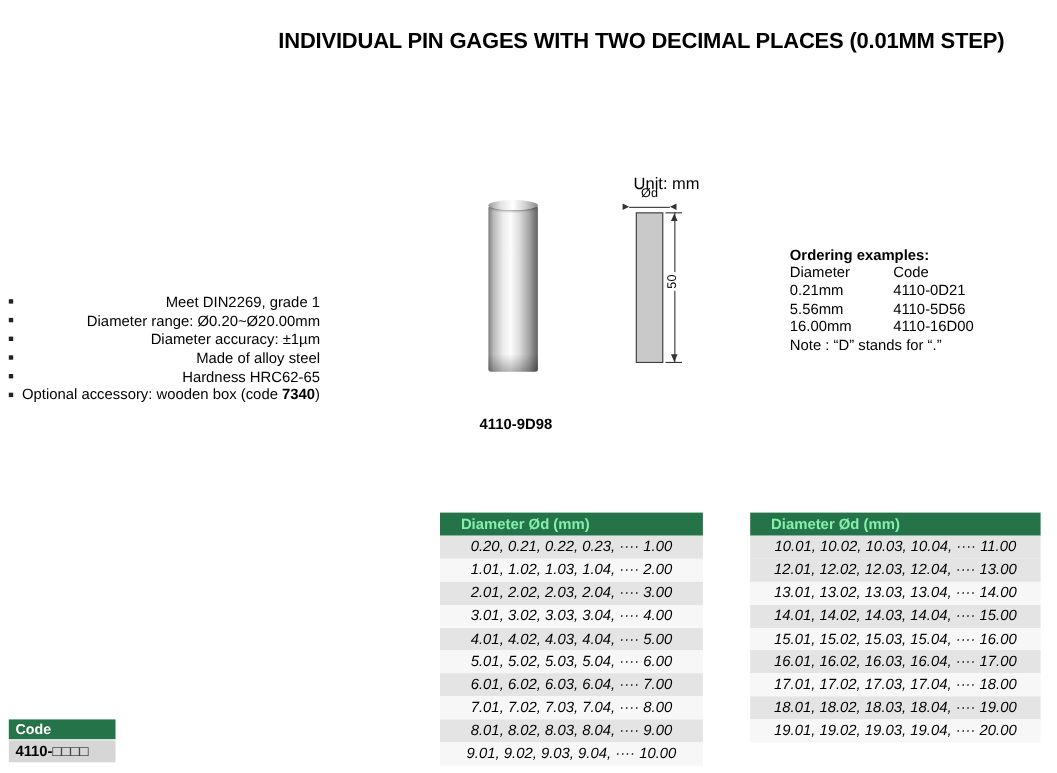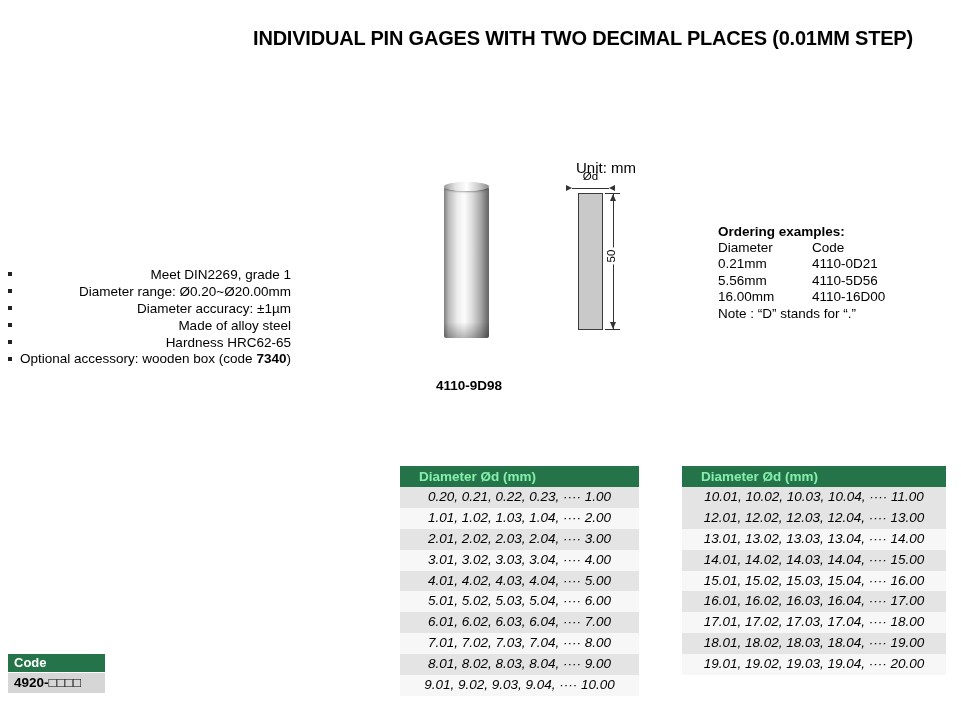"4920-□□□□" div.code-value { text: 4920- -> 4110- }
